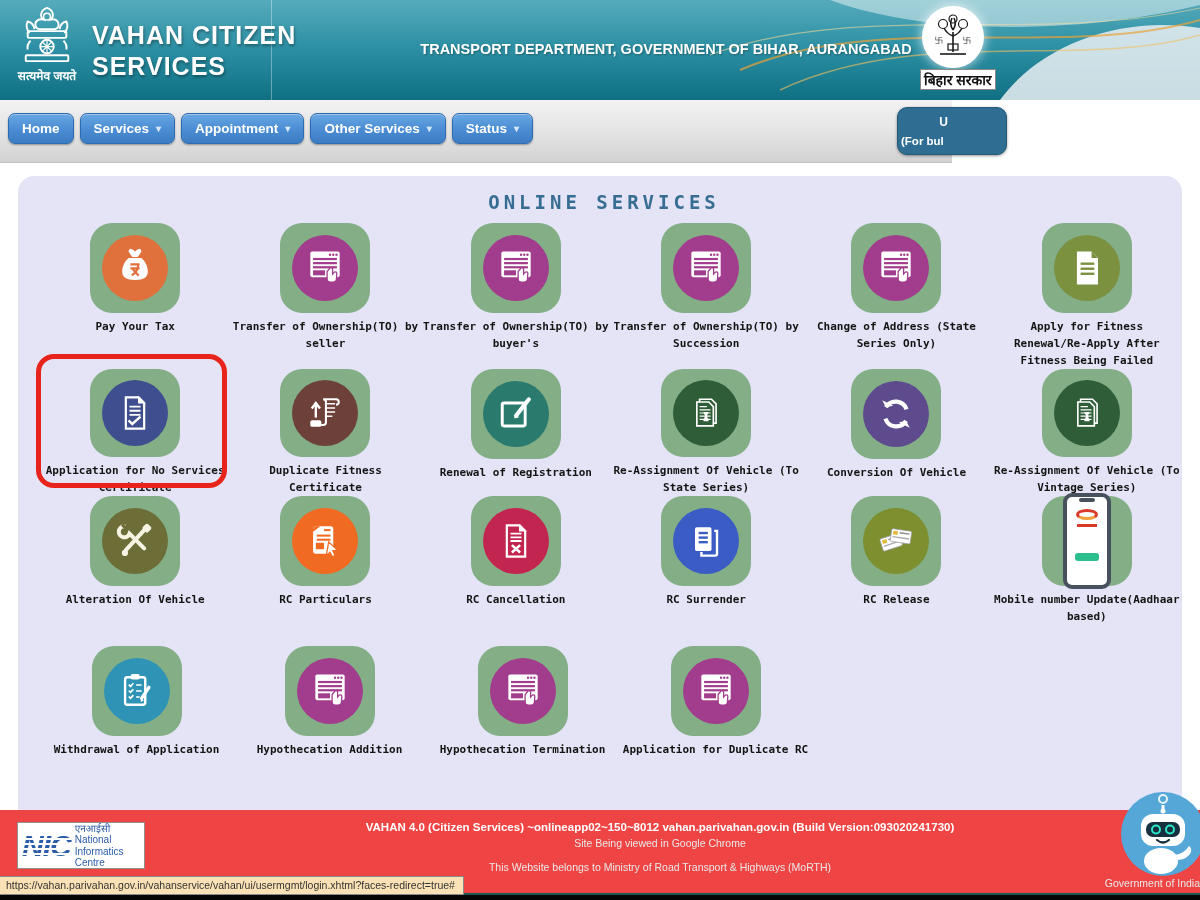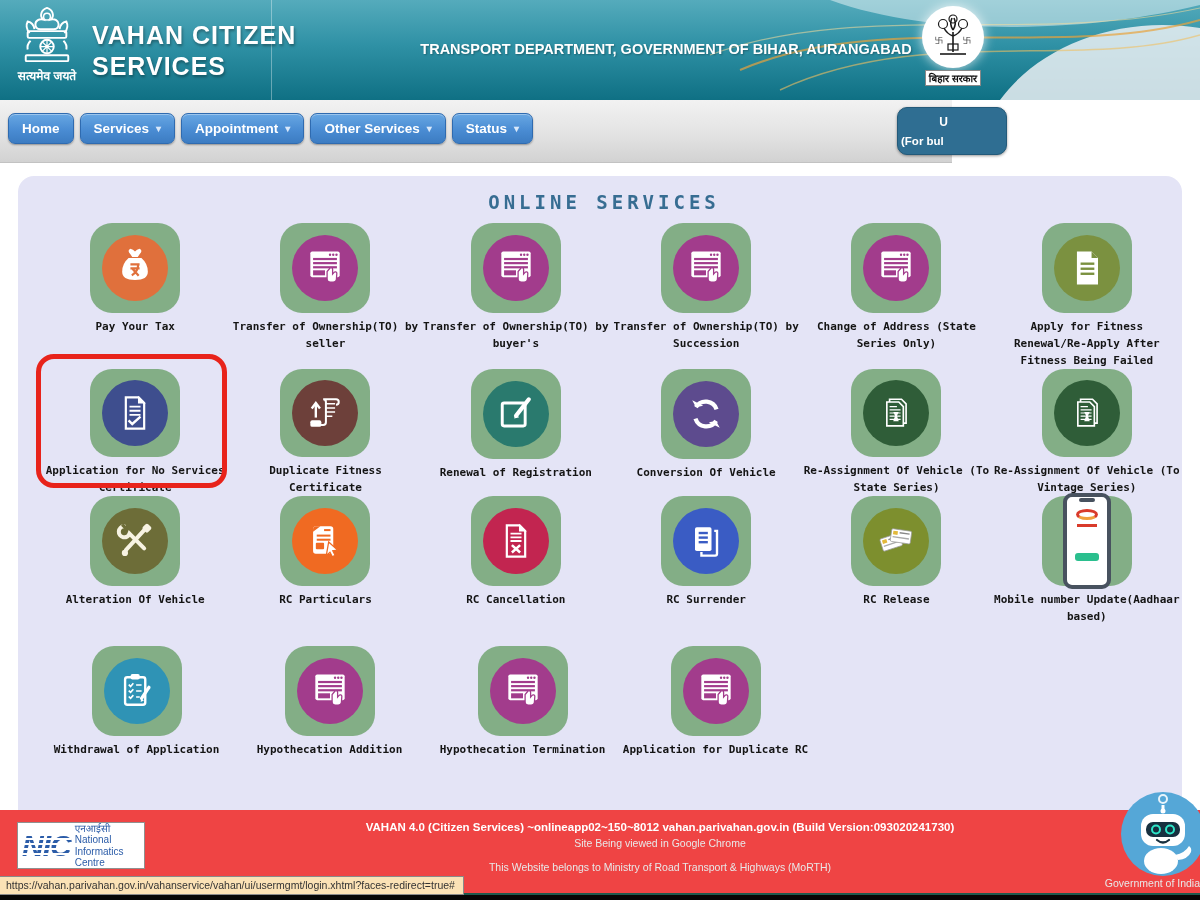"बिहार सरकार" .bihar-caption { font-size: 10px -> 14px }
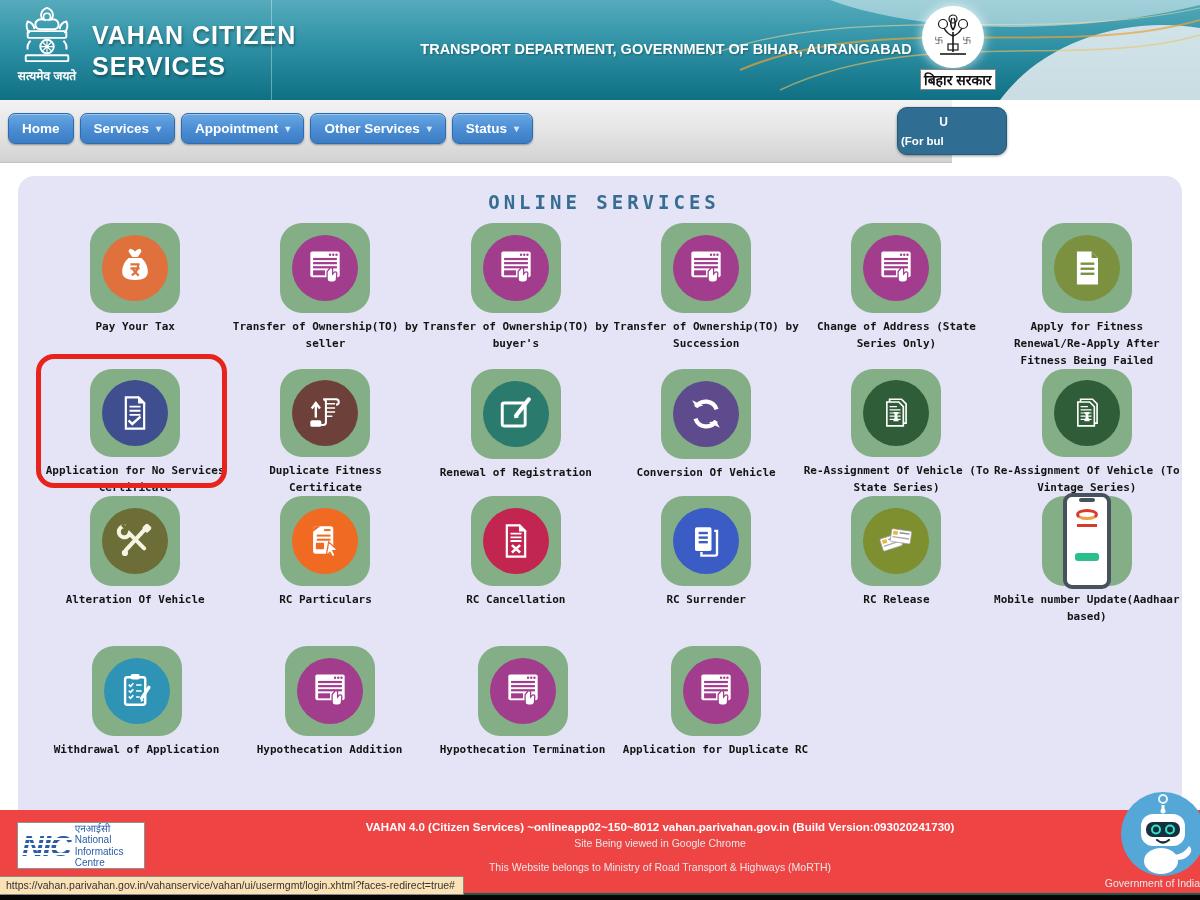"Conversion Of Vehicle" div.svc-cell { order: before "Re-Assignment Of Vehicle (To State" -> after "Re-Assignment Of Vehicle (To State" }
